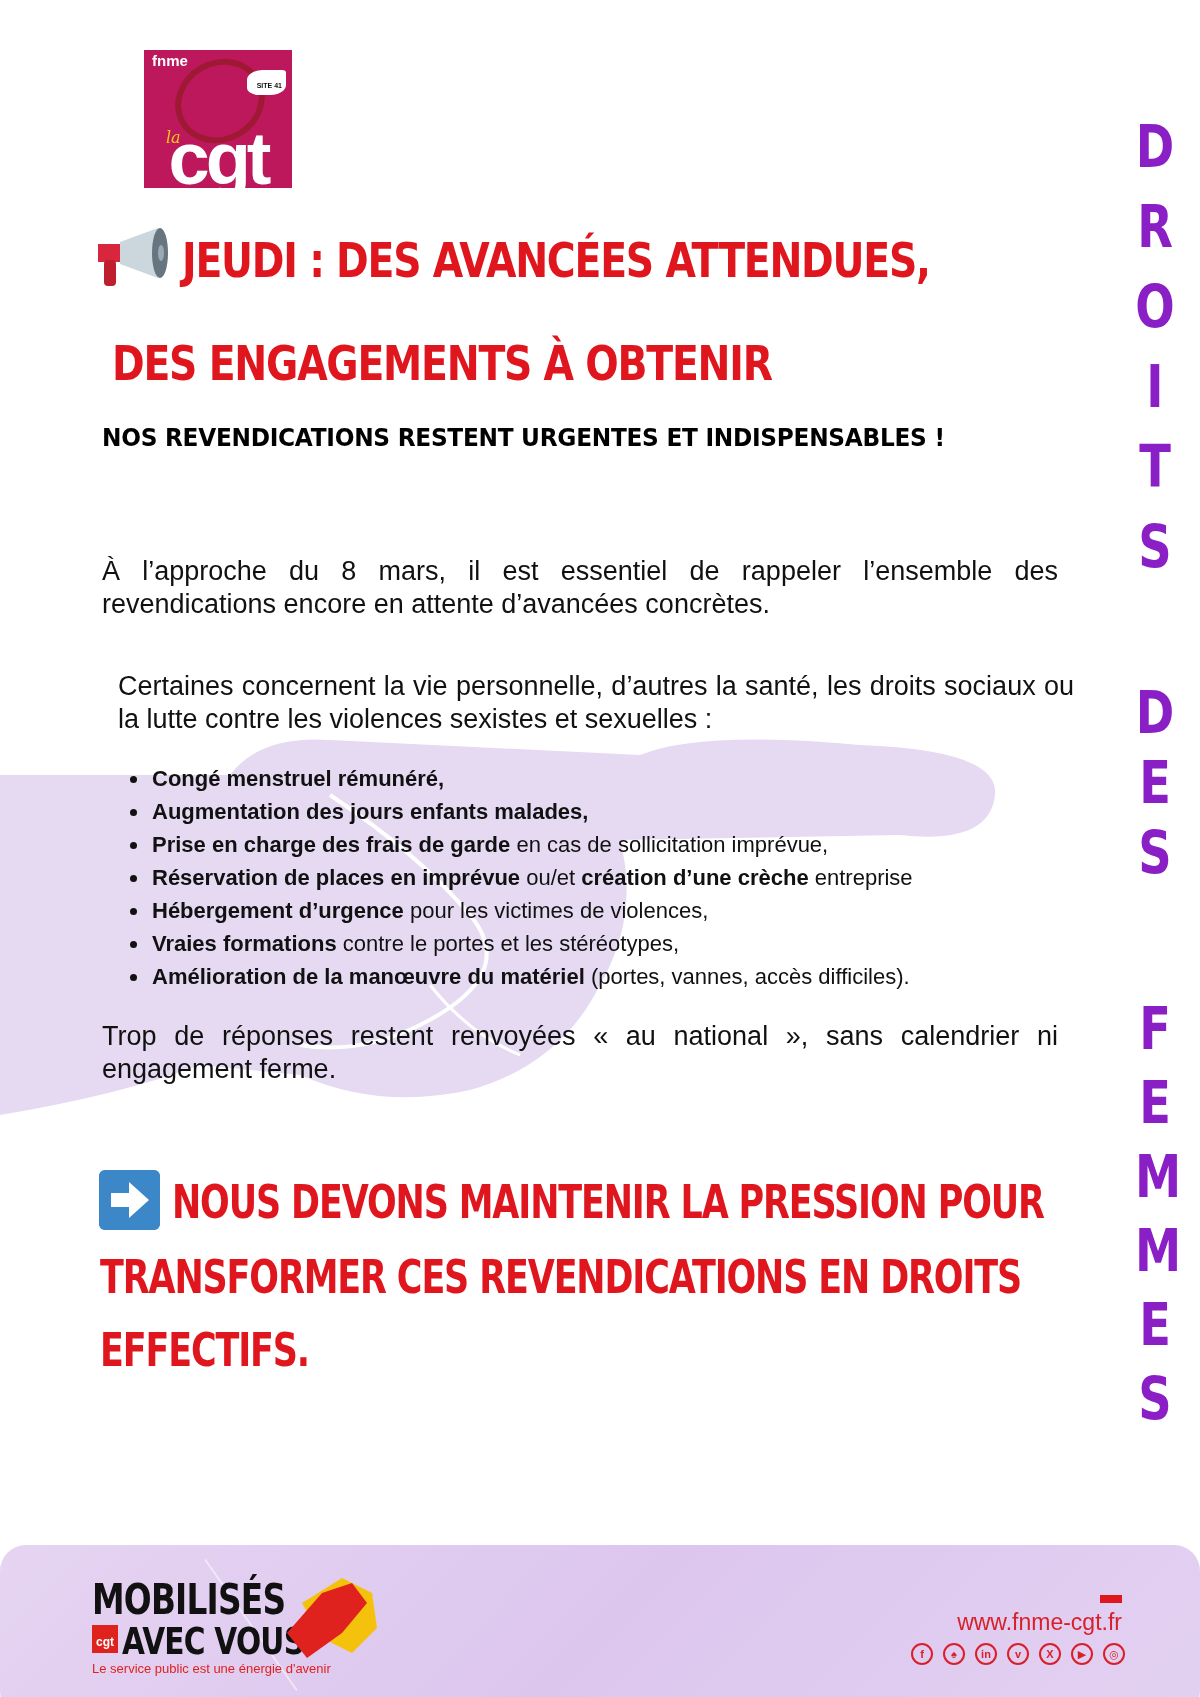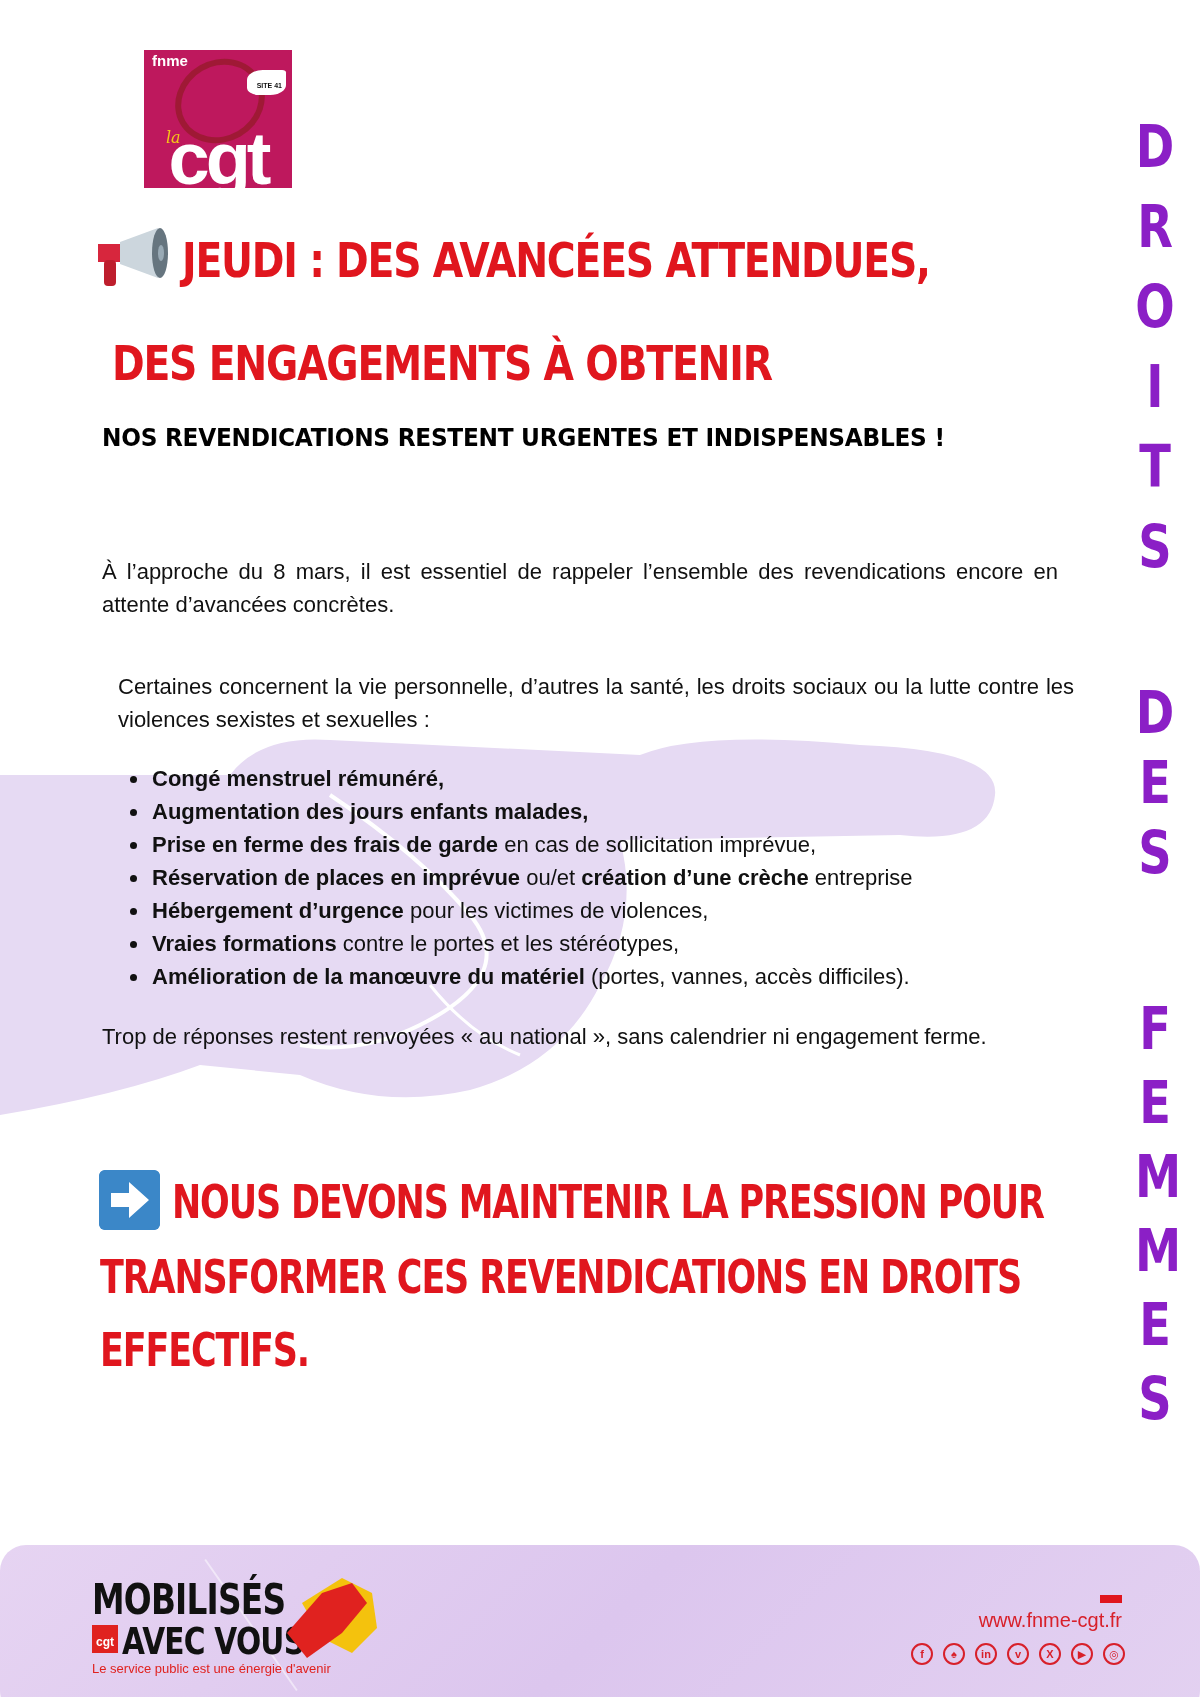"À l’approche du 8 mars," .body-text { font-size: 22px -> 27px }
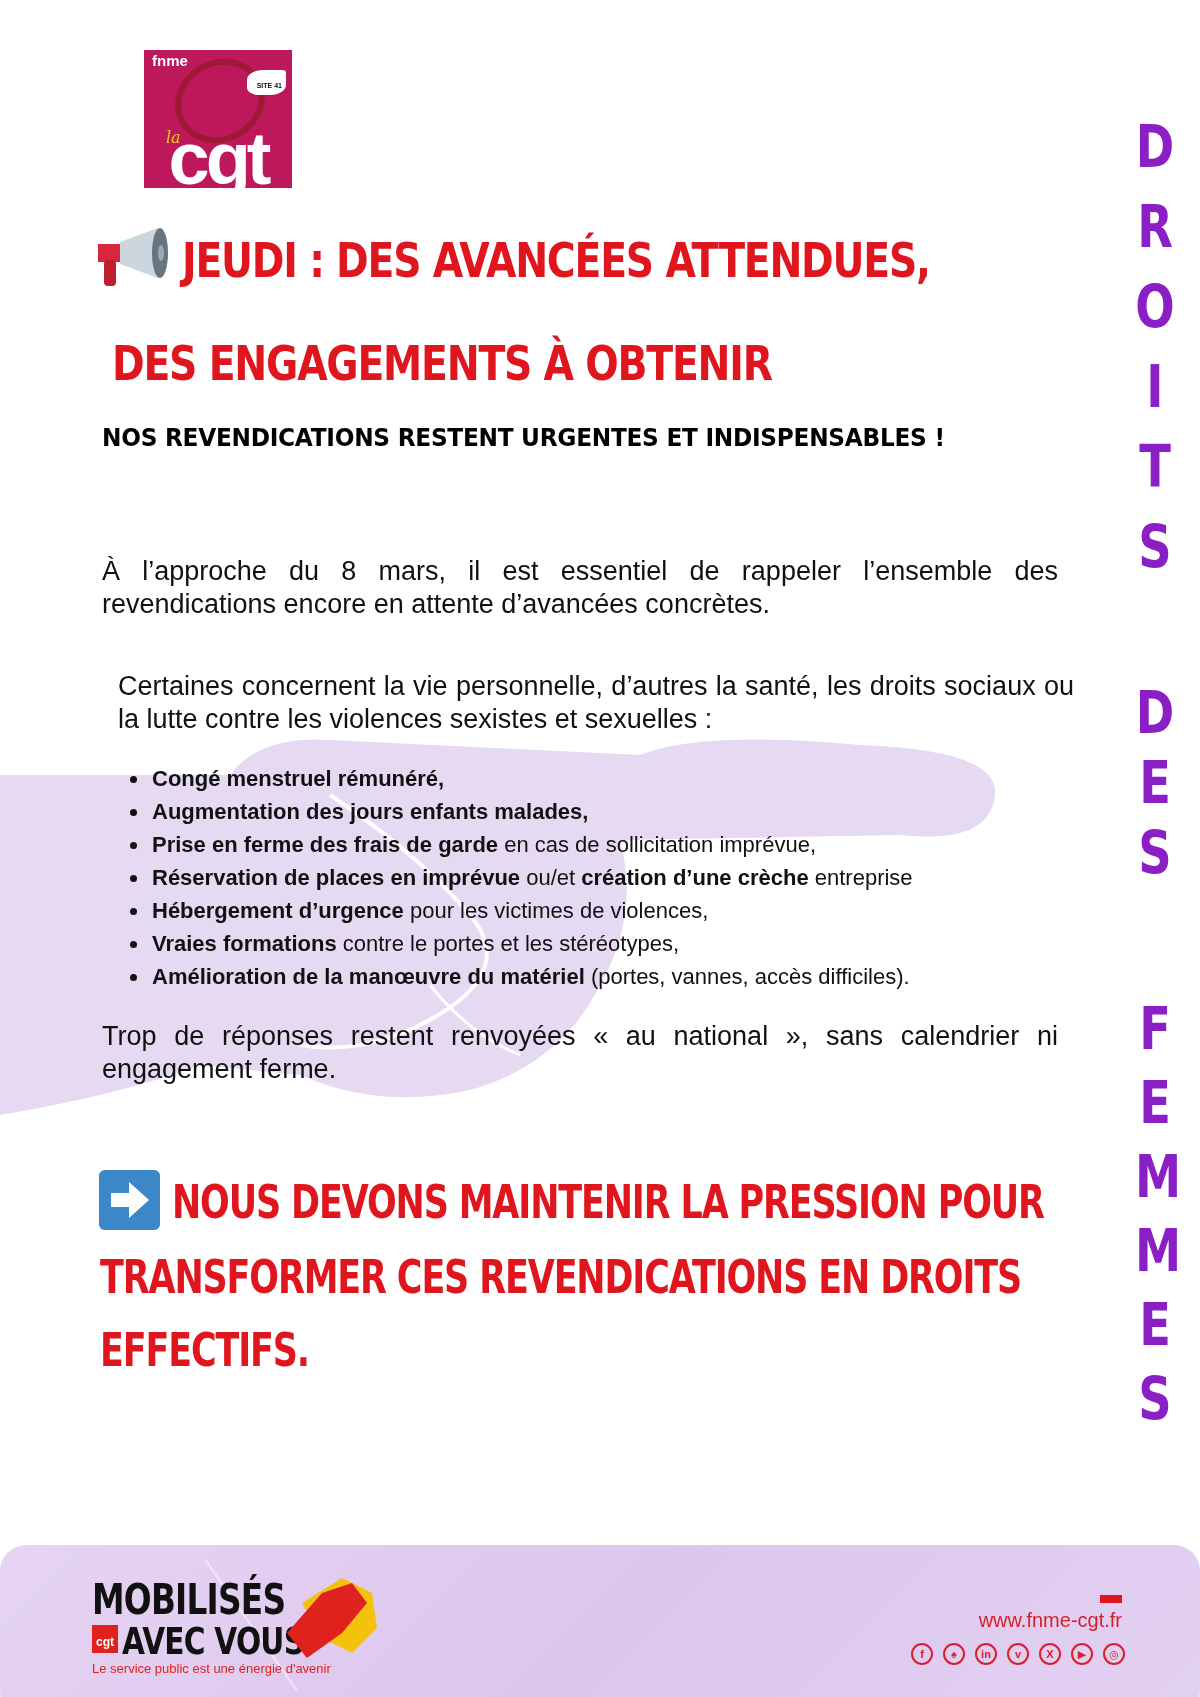"Prise en ferme des frais" b { text: ferme -> charge }
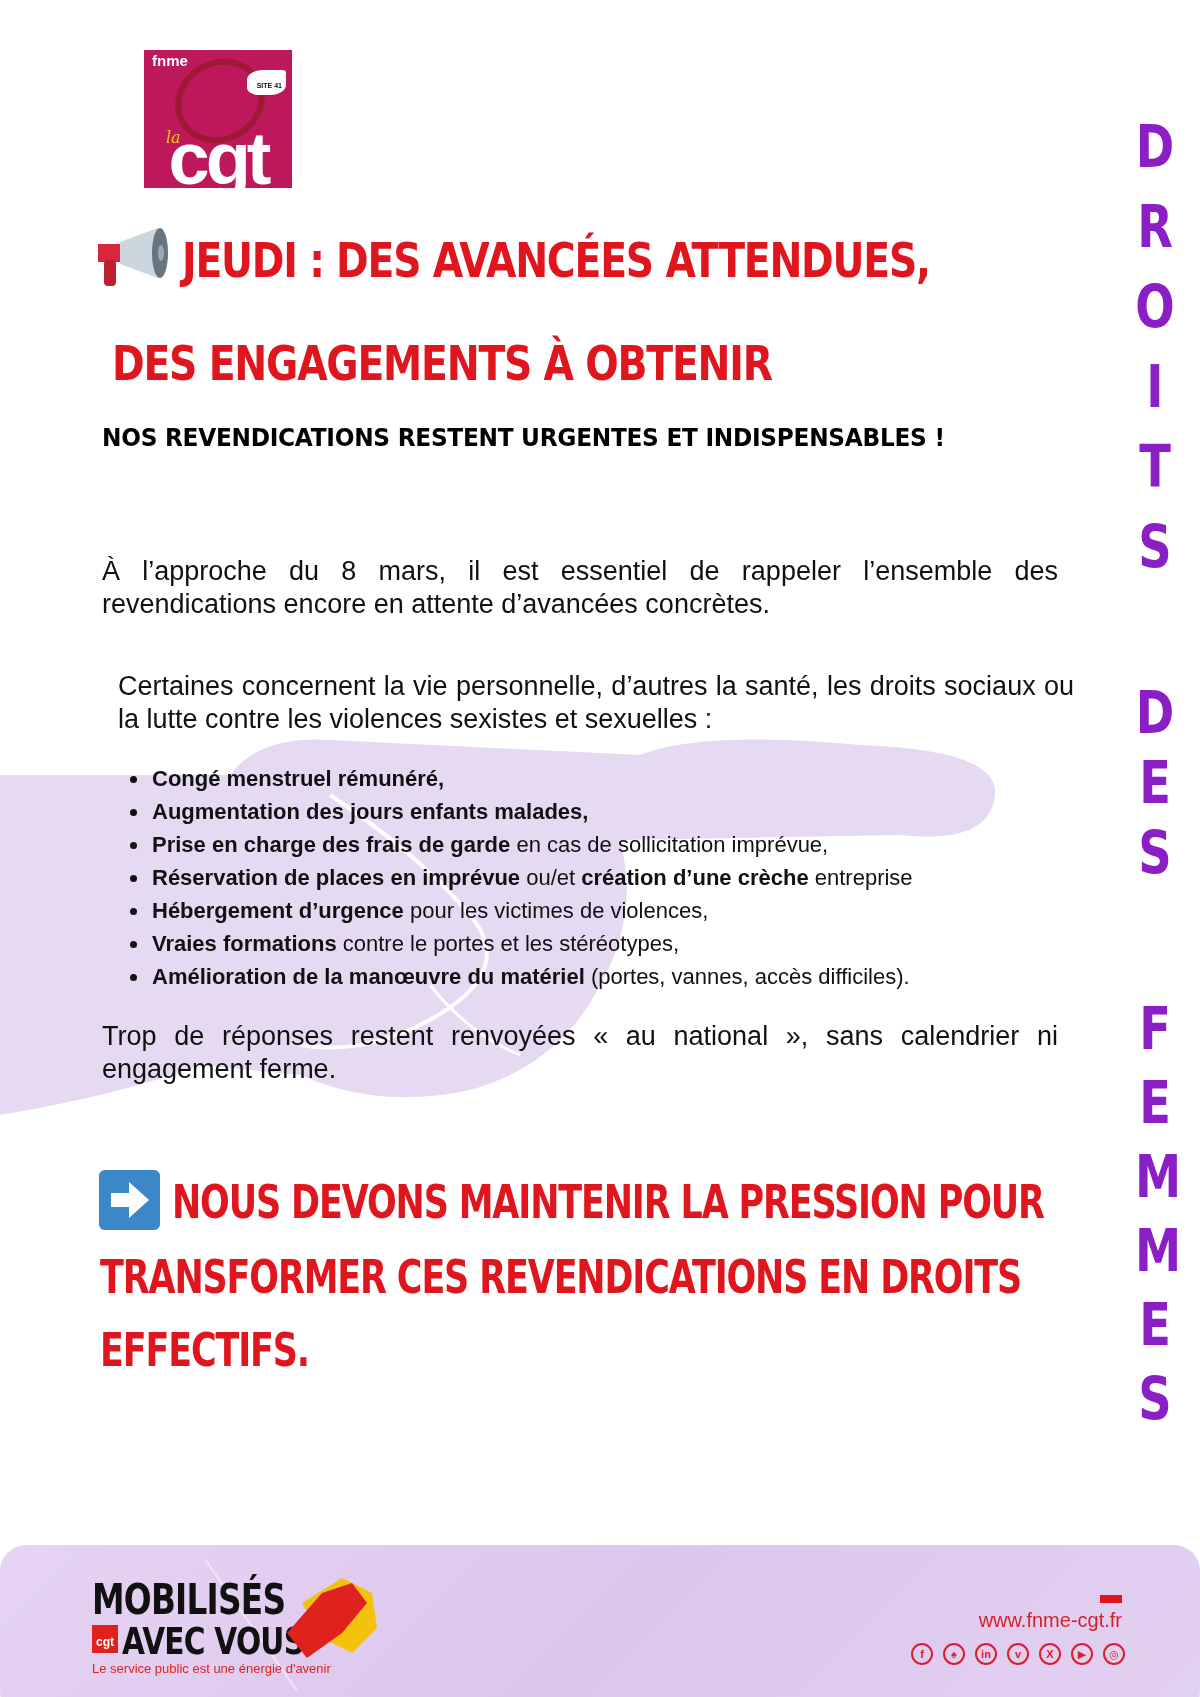"www.fnme-cgt.fr" .website { font-size: 20px -> 23px }
